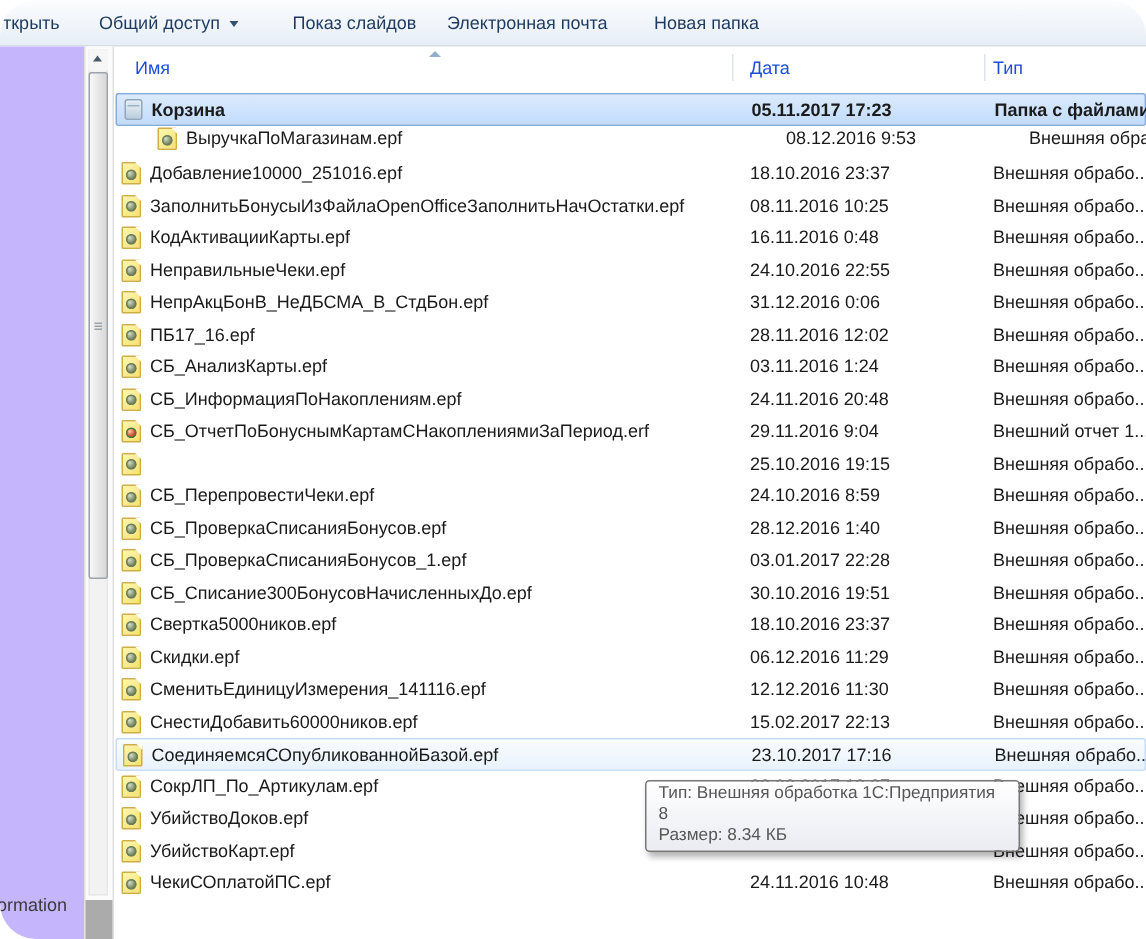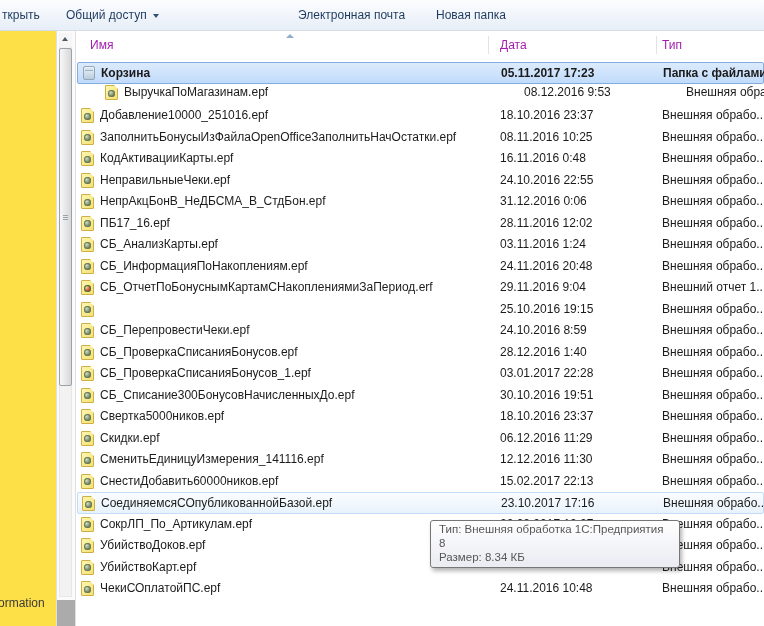"ткрыть" .window { border-radius: none -> 24px }
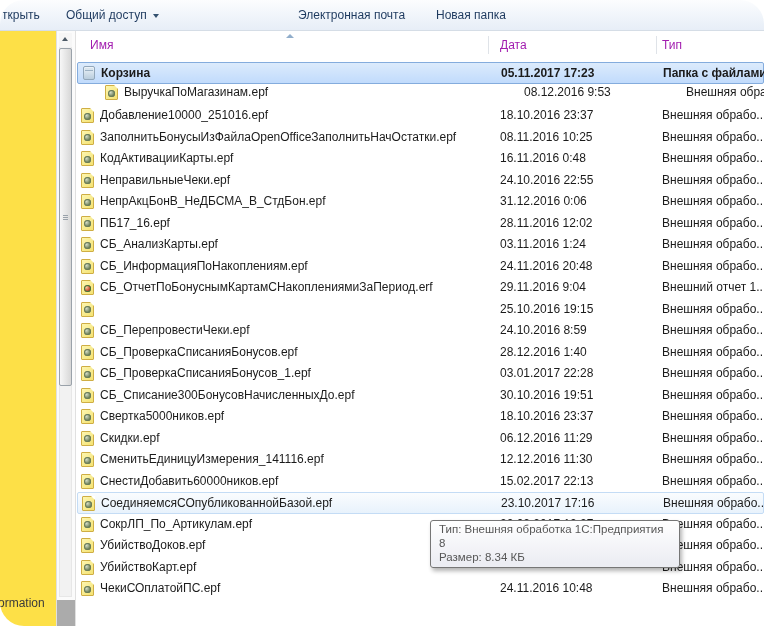"Показ слайдов" span.tb-item { html: none -> <span>Показ слайдов</span> }
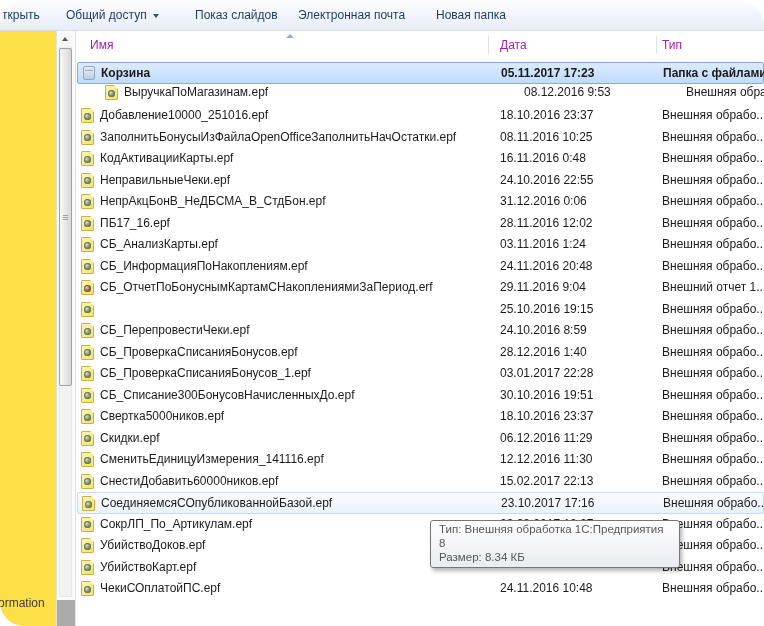"Имя" .col-label { color: #a21caf -> #1d4ed8 }
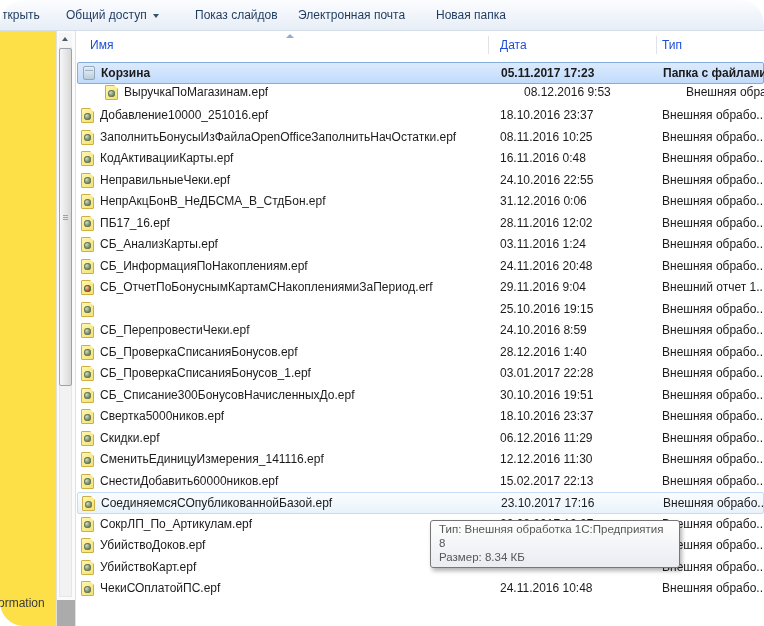"ormation" .navpane { background: #fde047 -> #c4b5fd }
